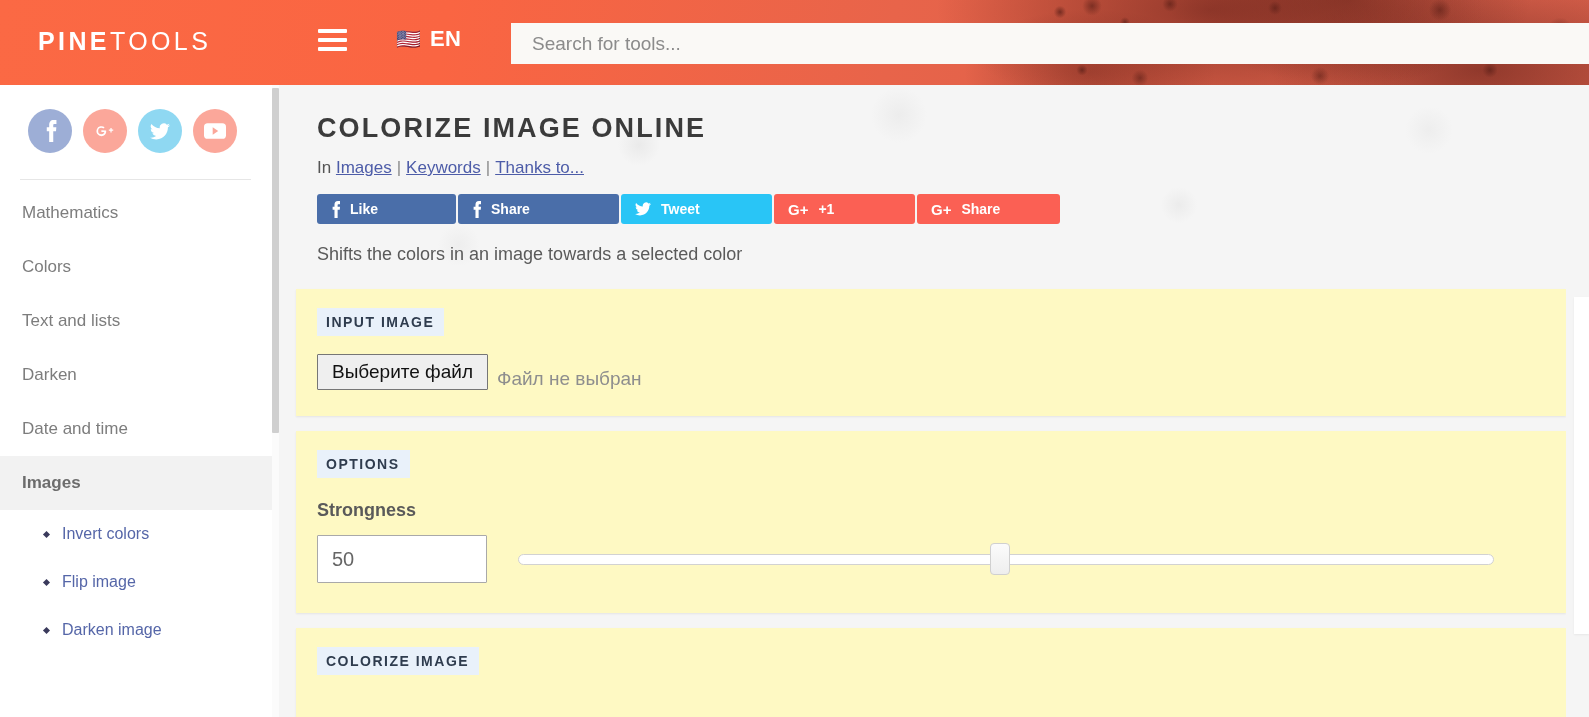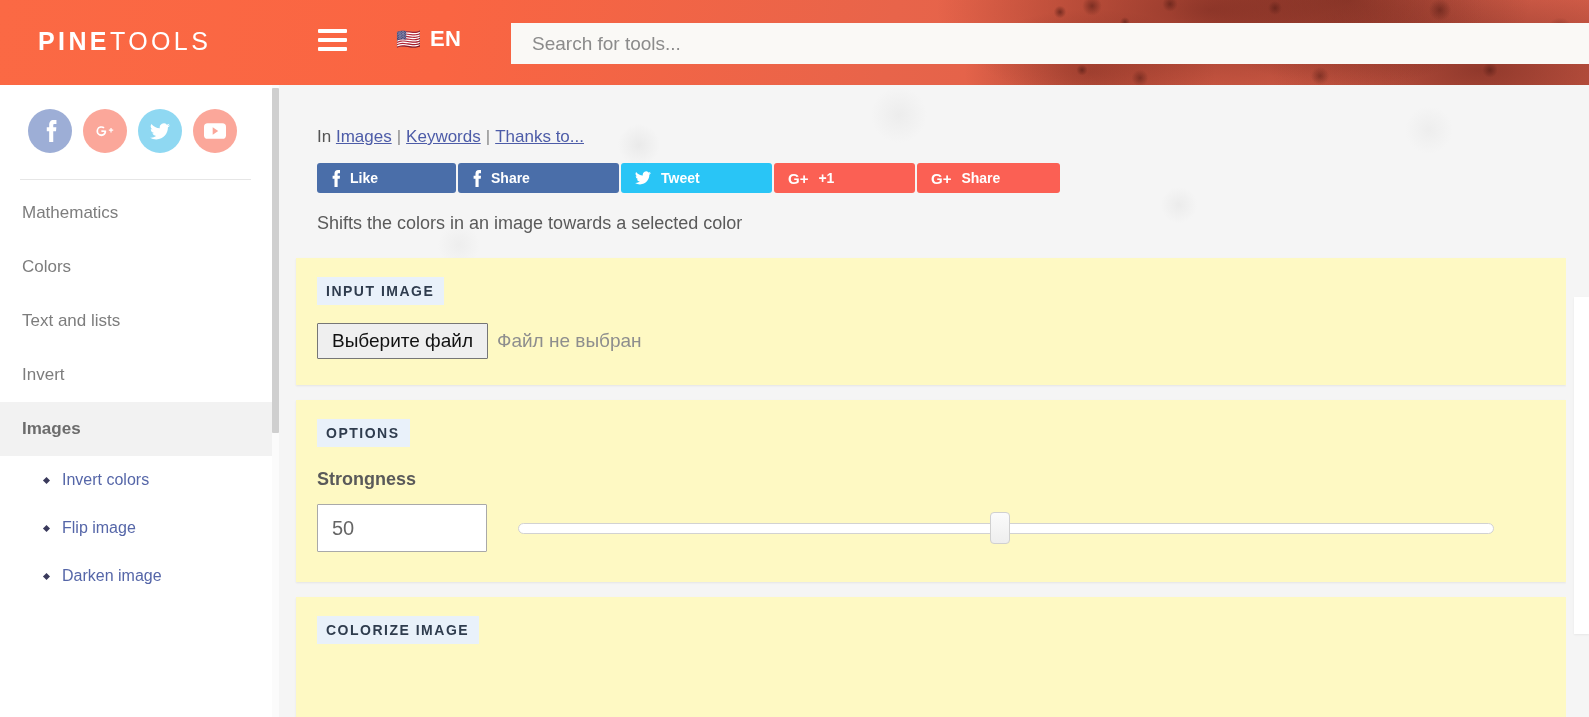"COLORIZE IMAGE ONLINE" h1.page-title { html: none -> <h1>COLORIZE IMAGE ONLINE</h1> }
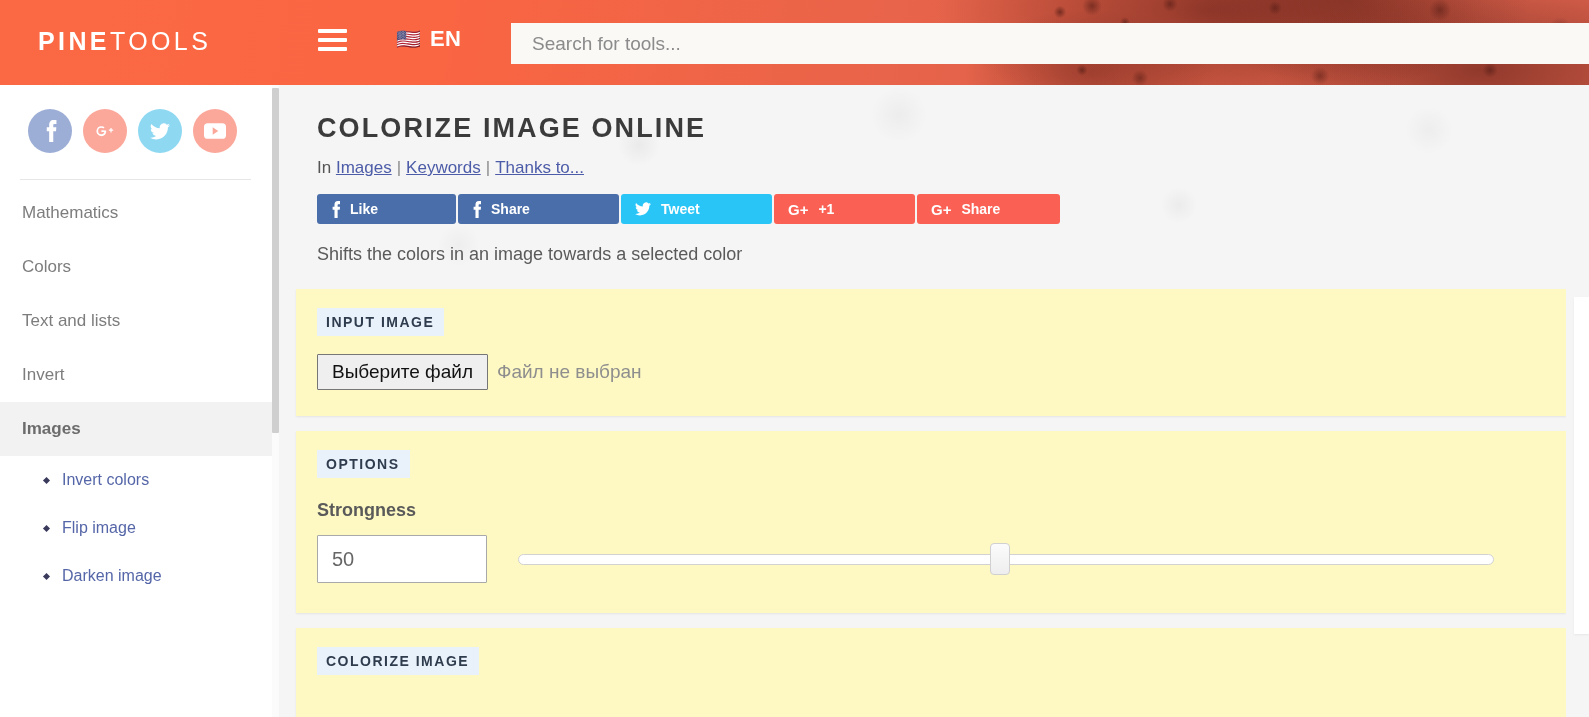"Invert" li.nav-item { text: Invert -> Darken }
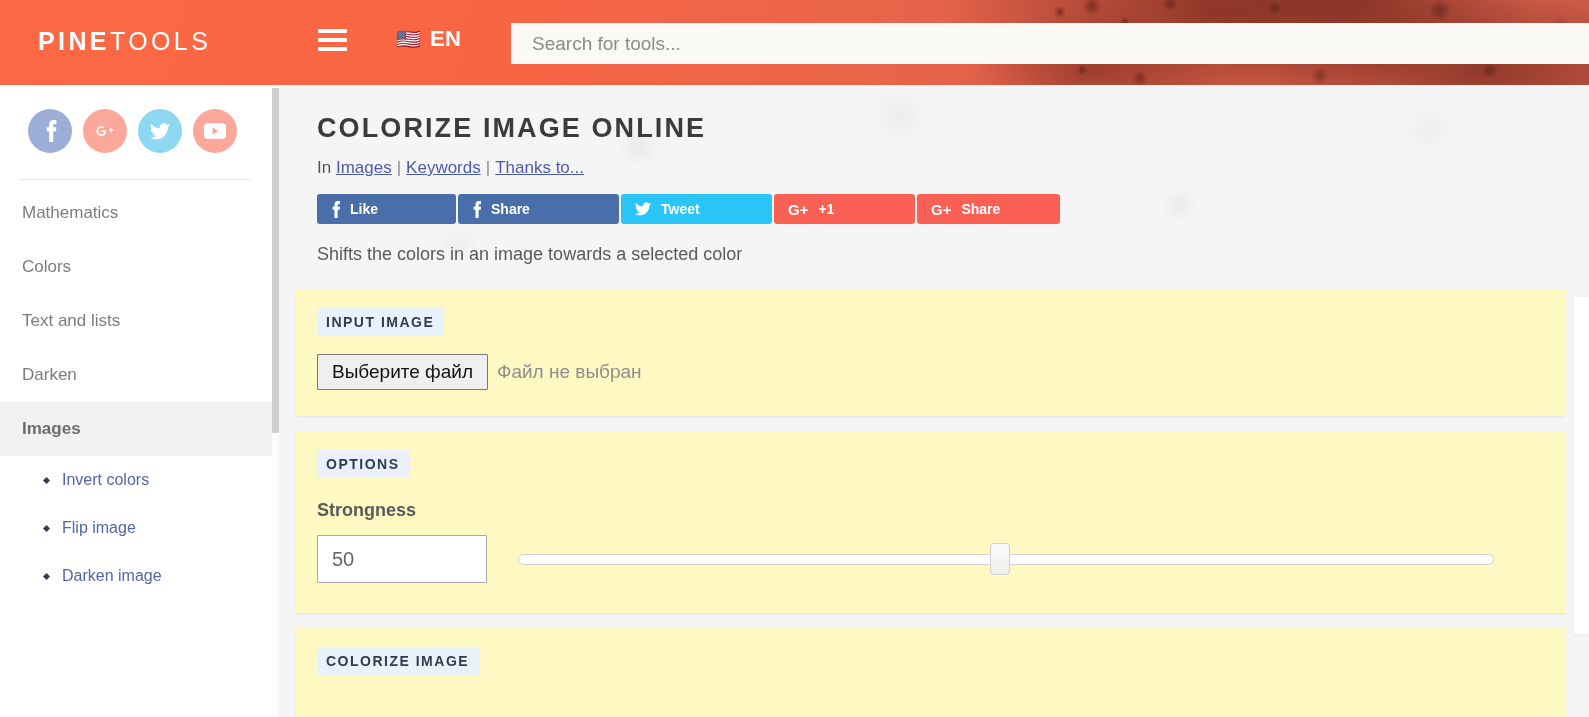"Выберите файл" .file-row { align-items: center -> flex-end }
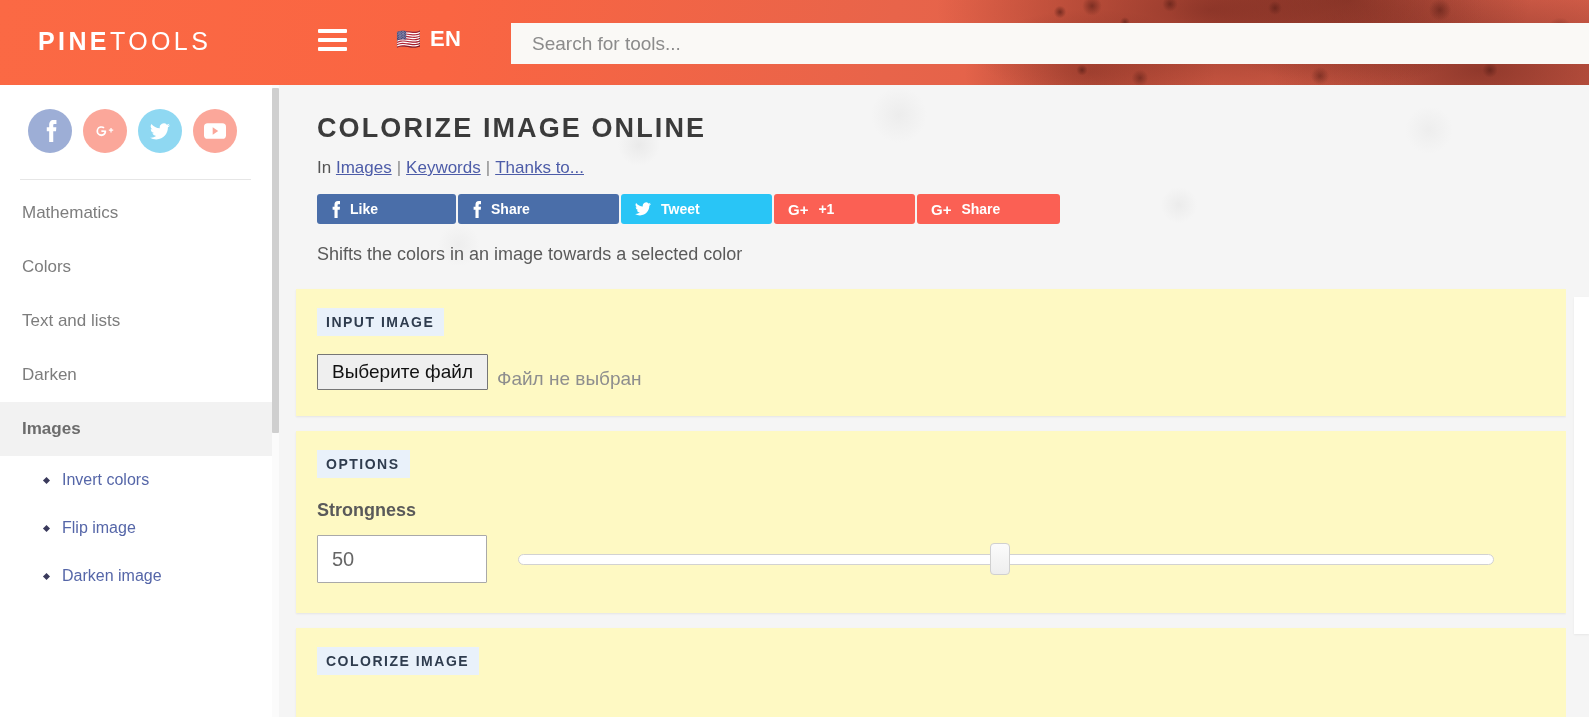"Date and time" li.nav-item { html: none -> <li>Date and time</li> }
